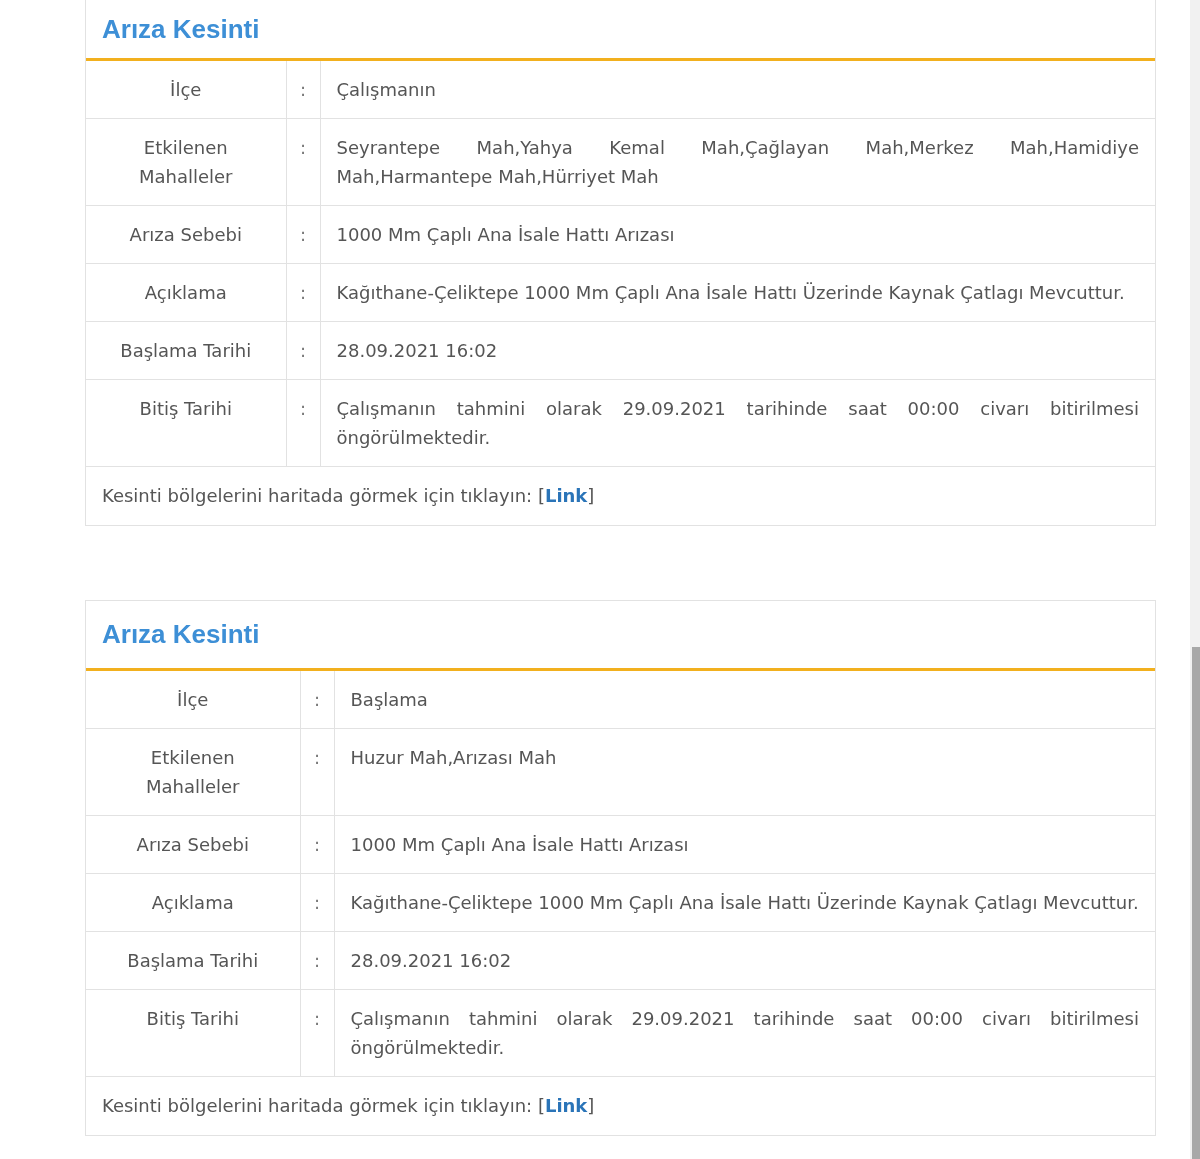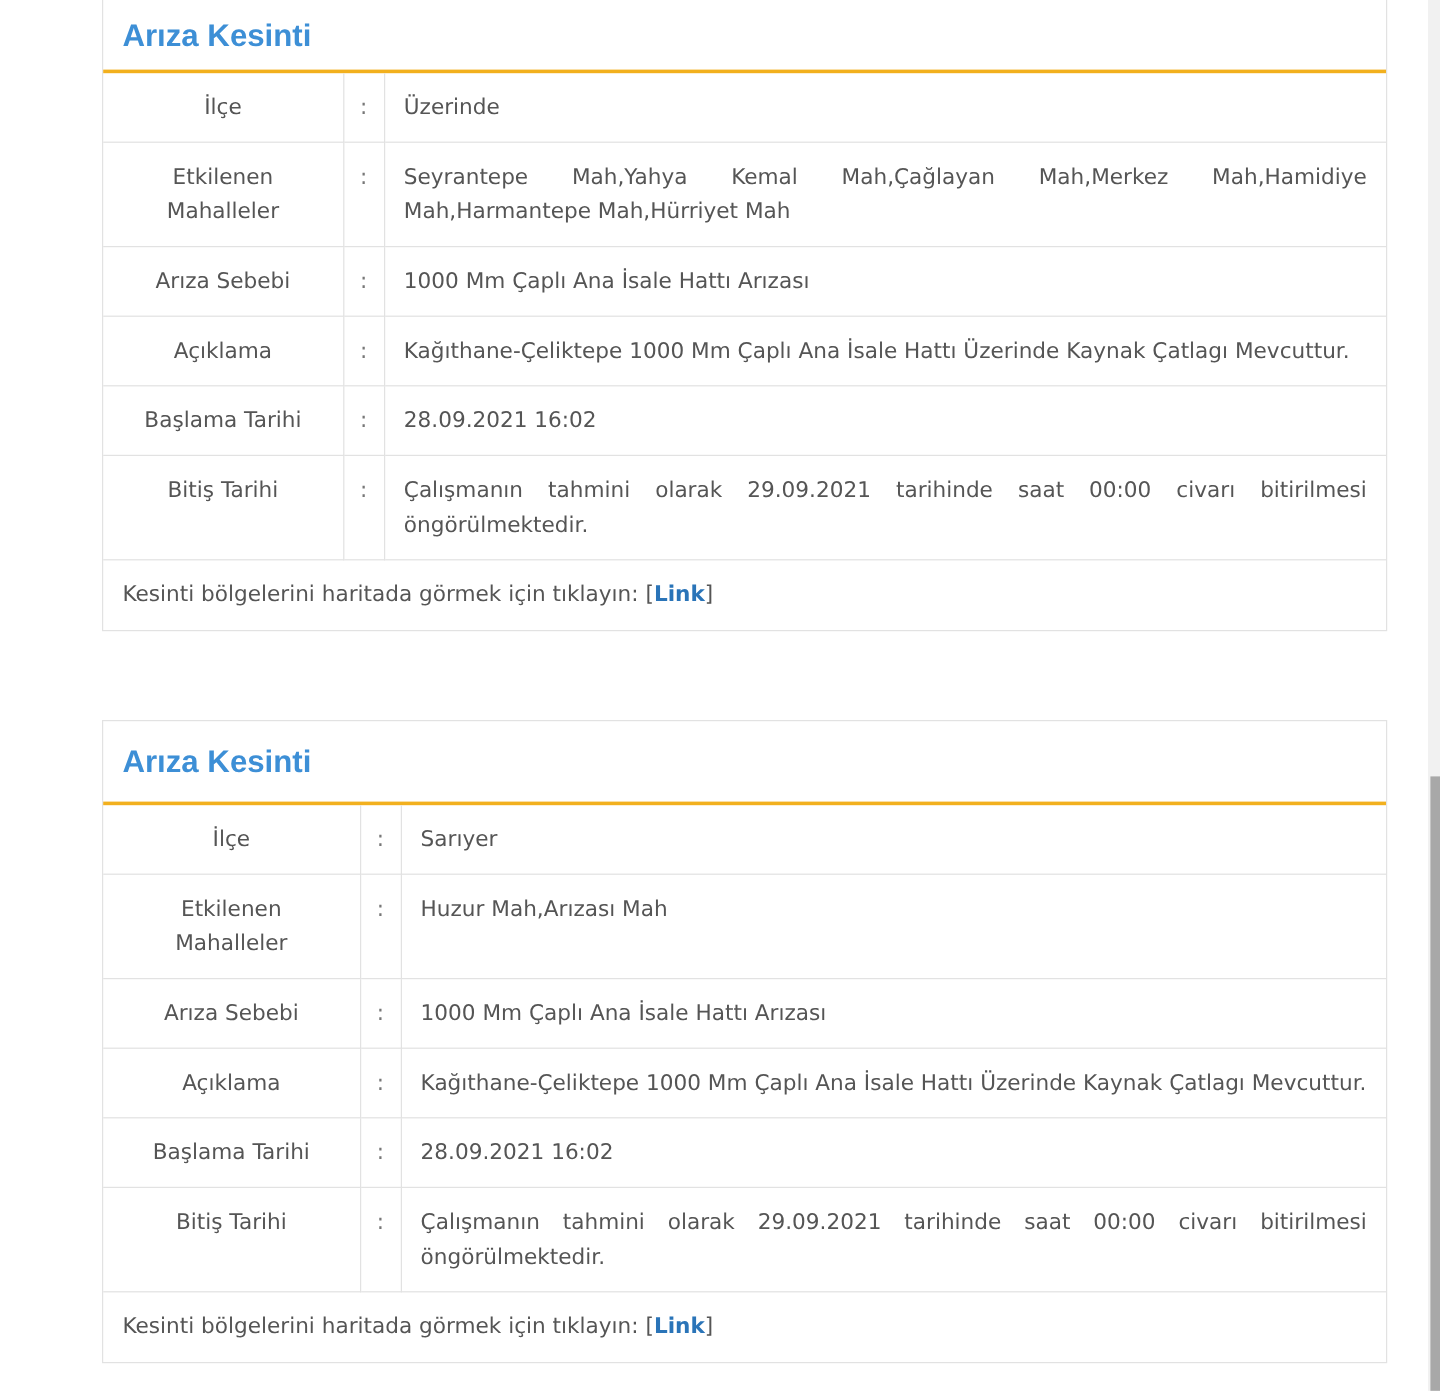"Üzerinde" td.val { text: Üzerinde -> Çalışmanın }
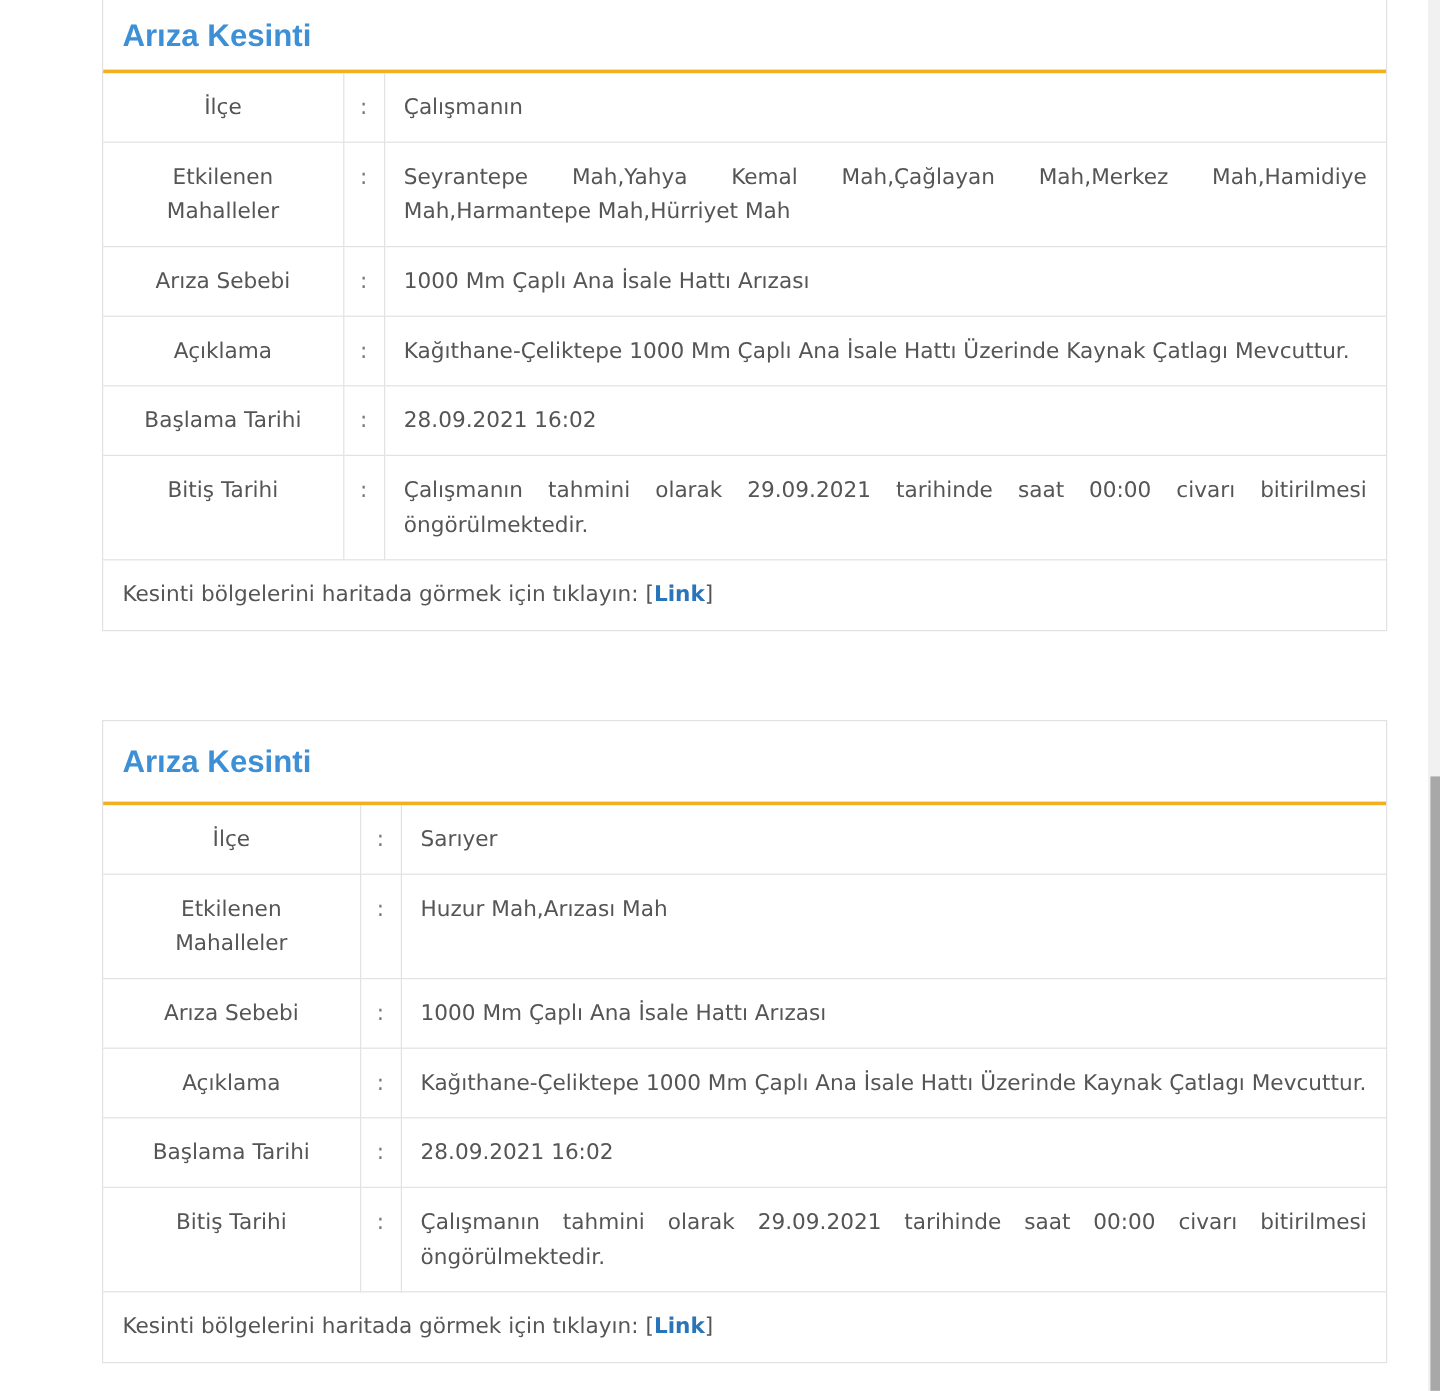"Sarıyer" td.val { text: Sarıyer -> Başlama }
